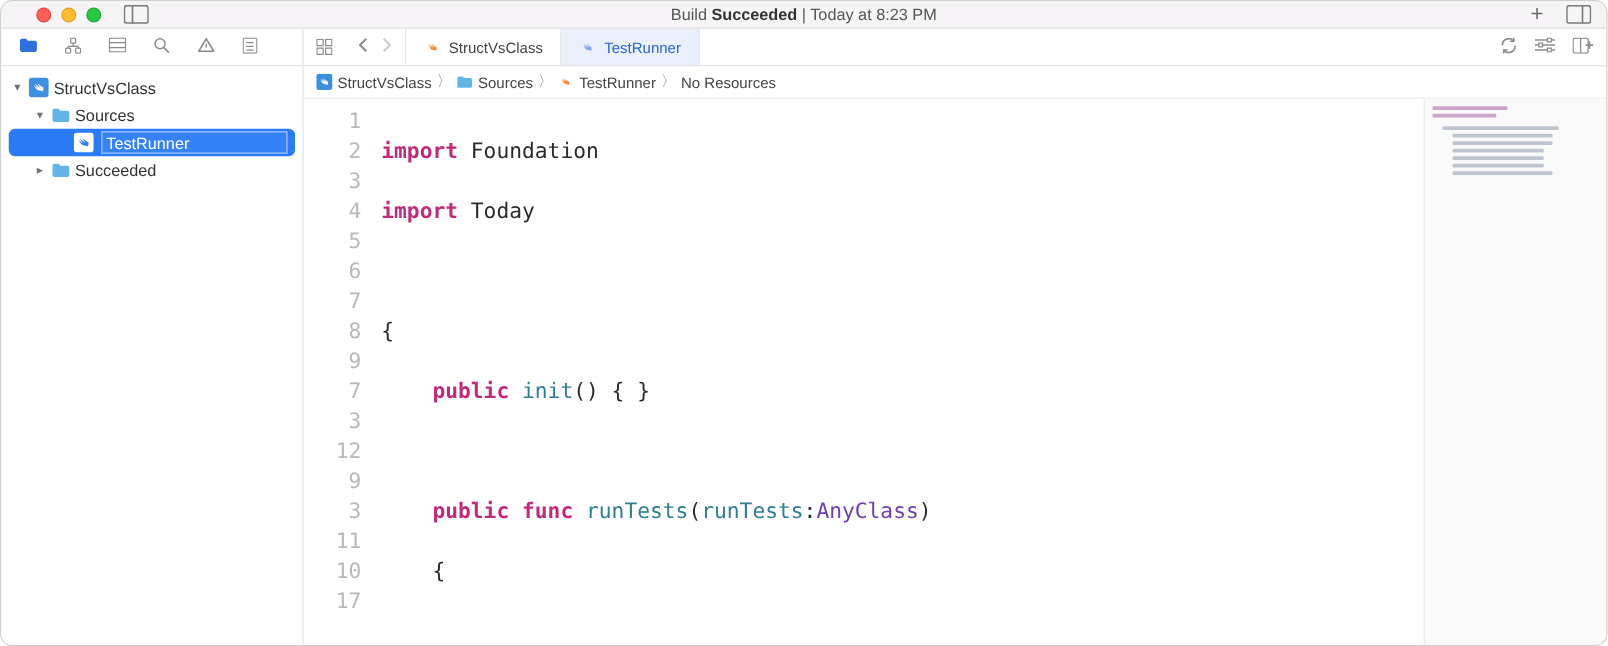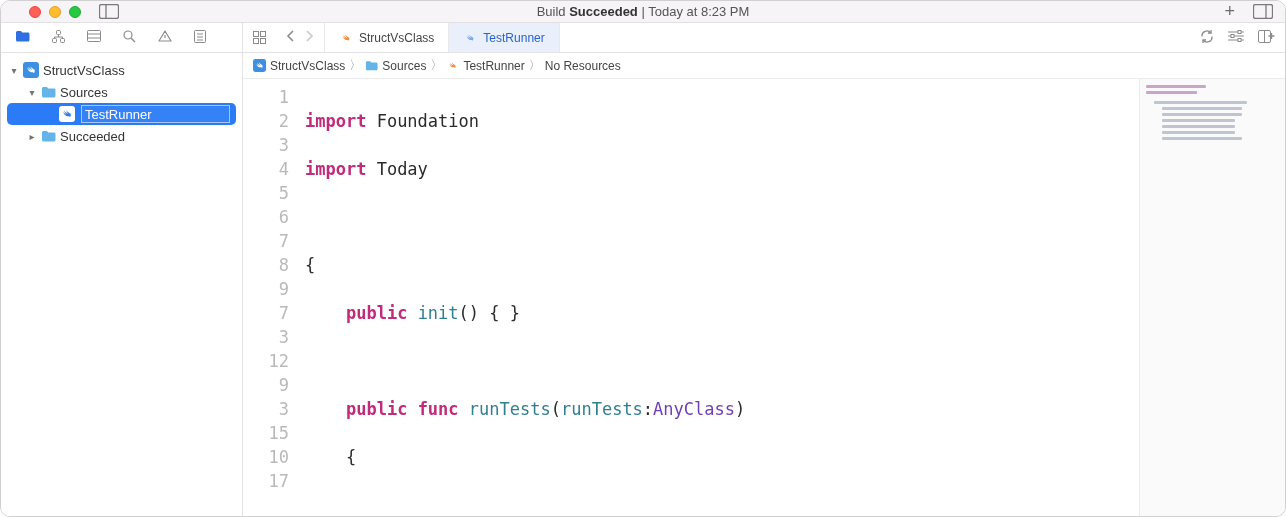"15" div { text: 15 -> 11 }
